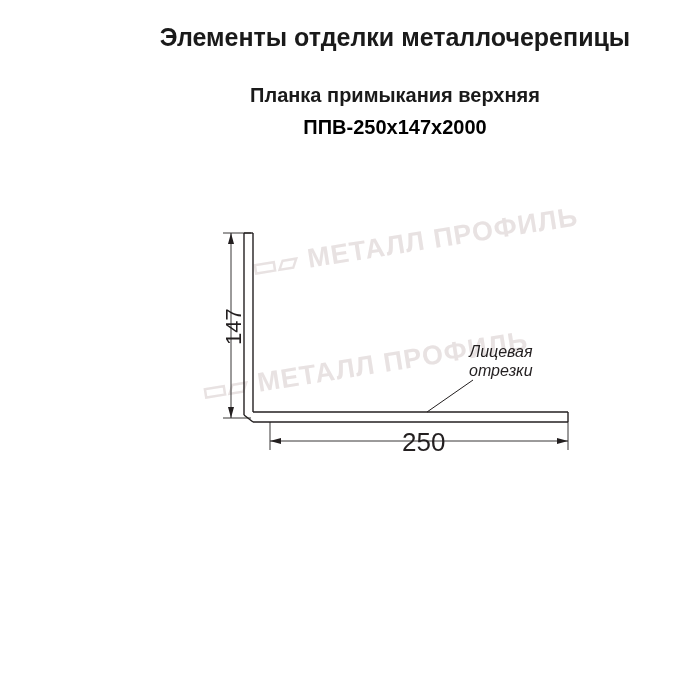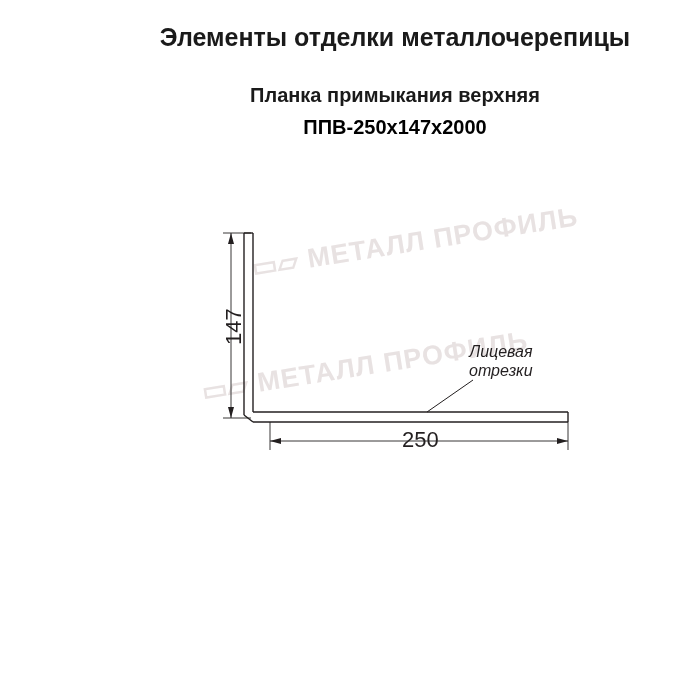"250" .dim-250 { font-size: 22px -> 26px }
